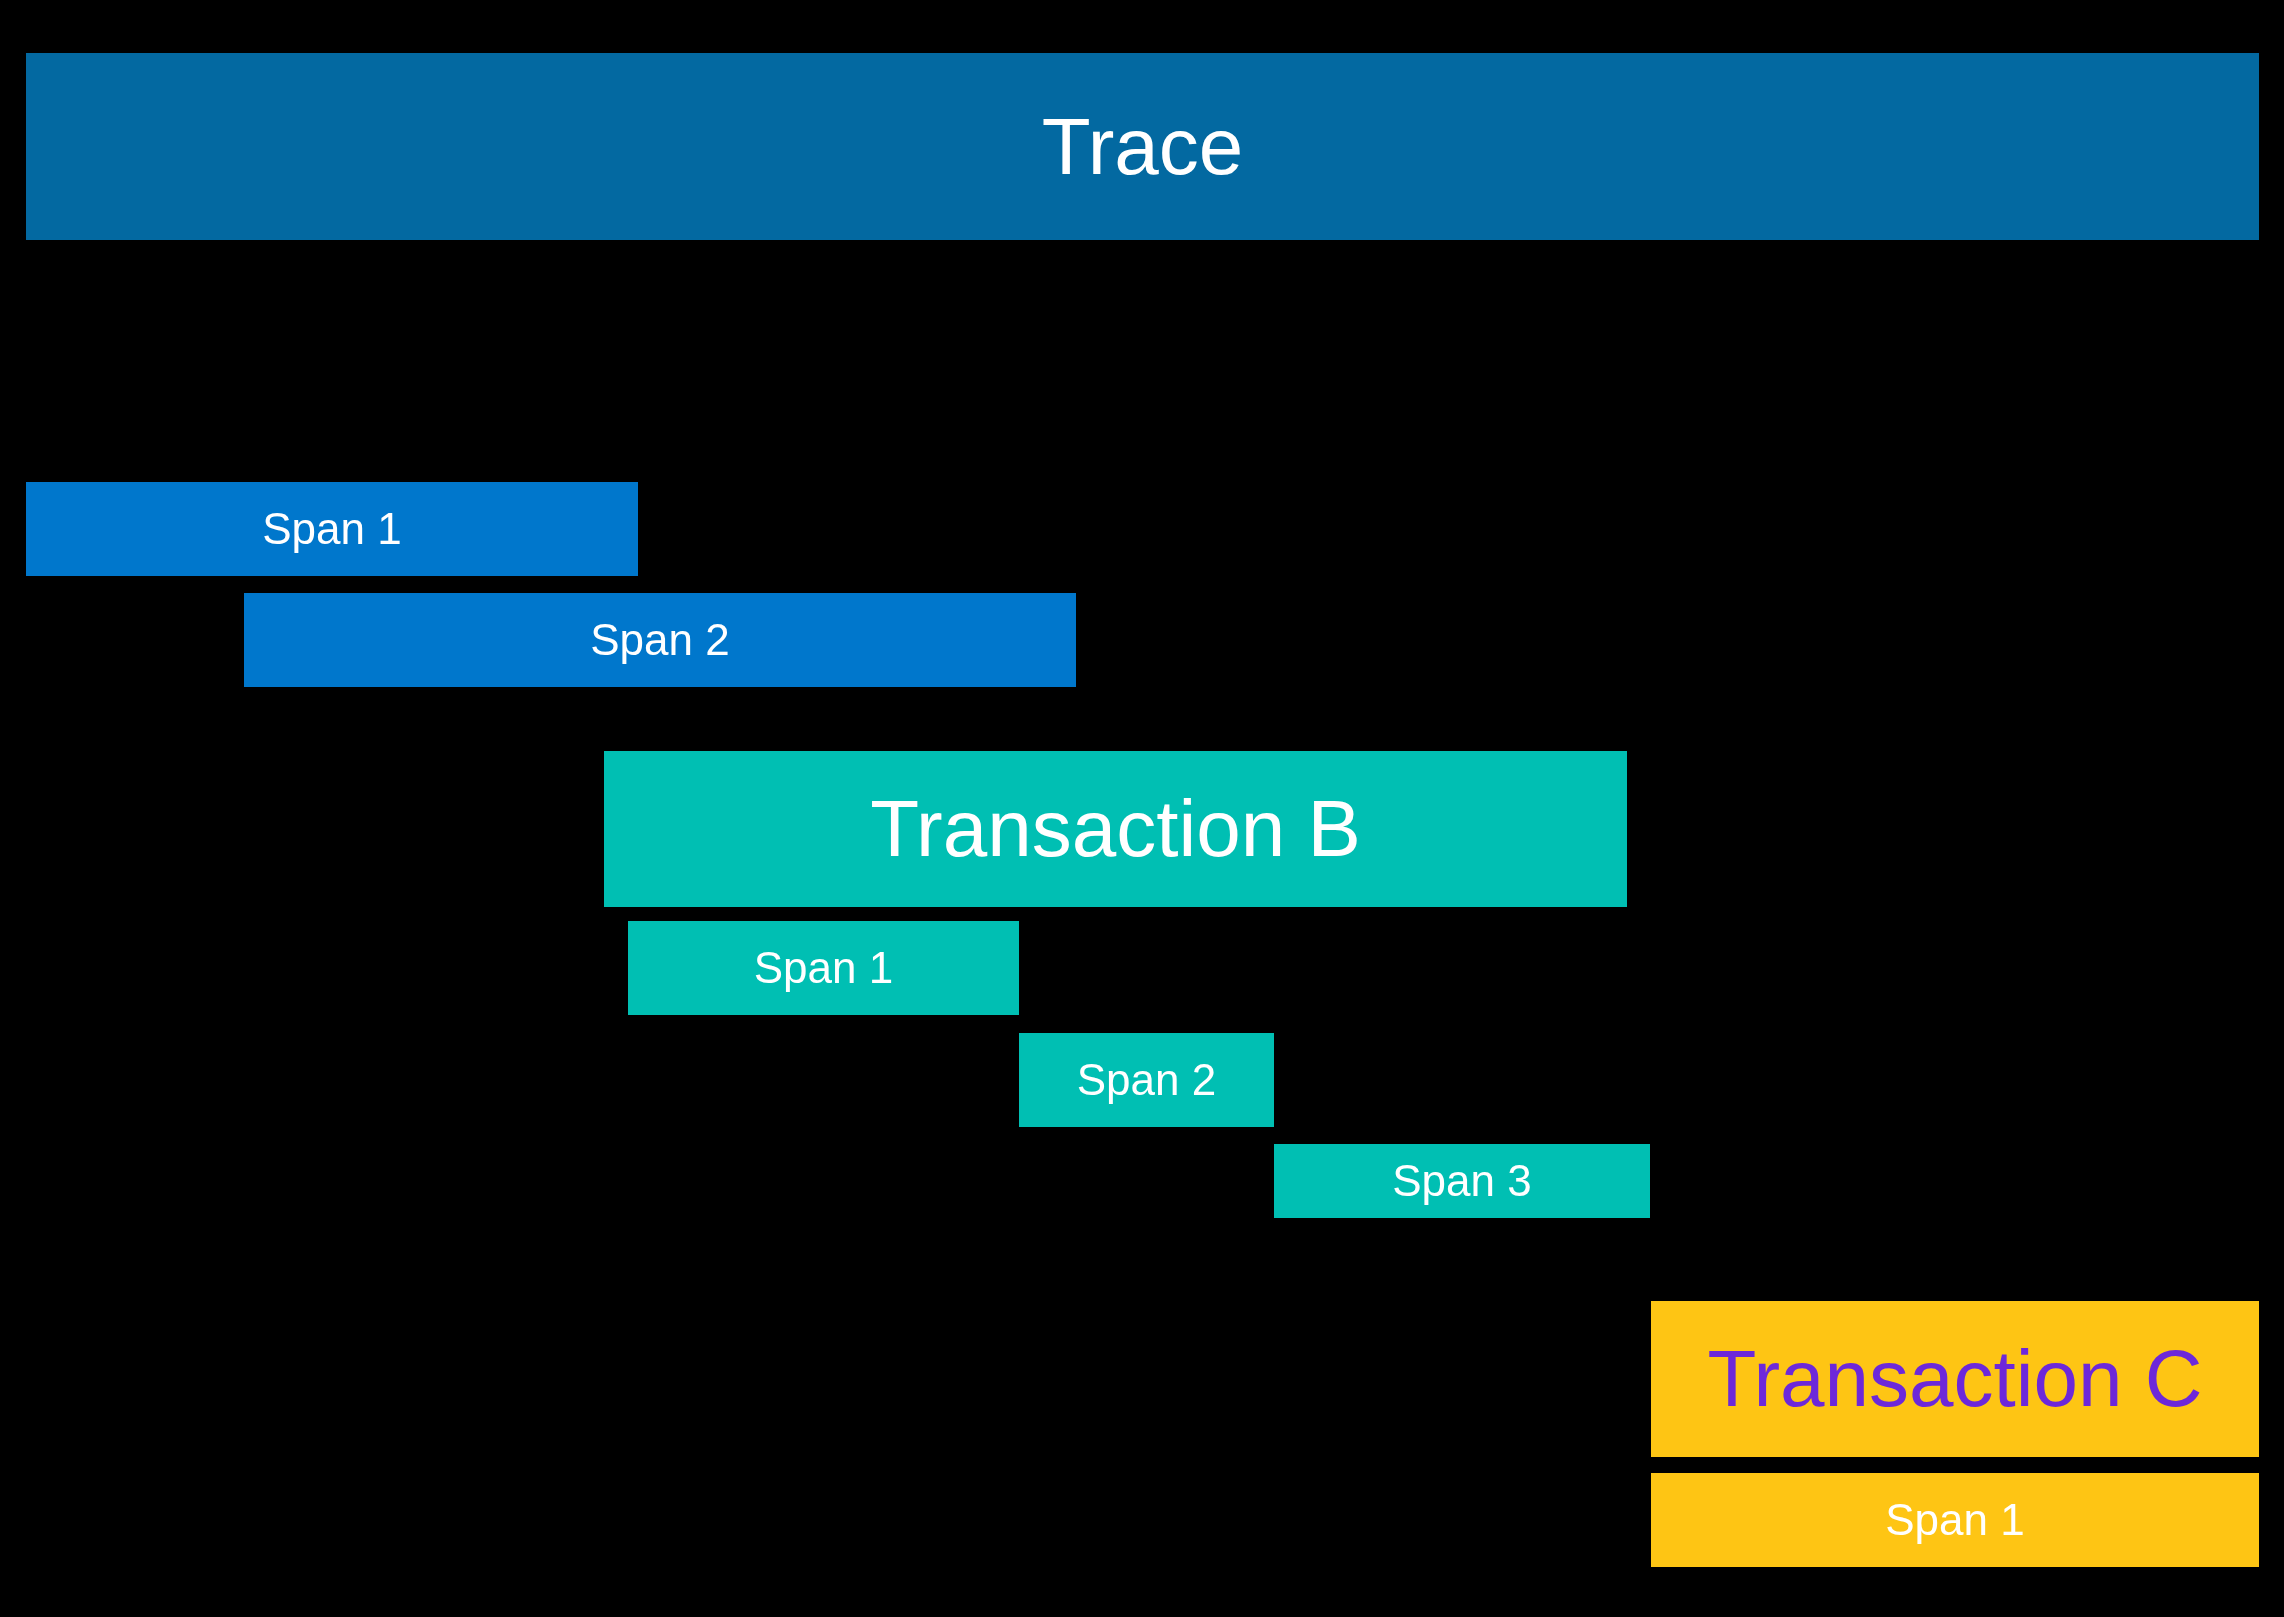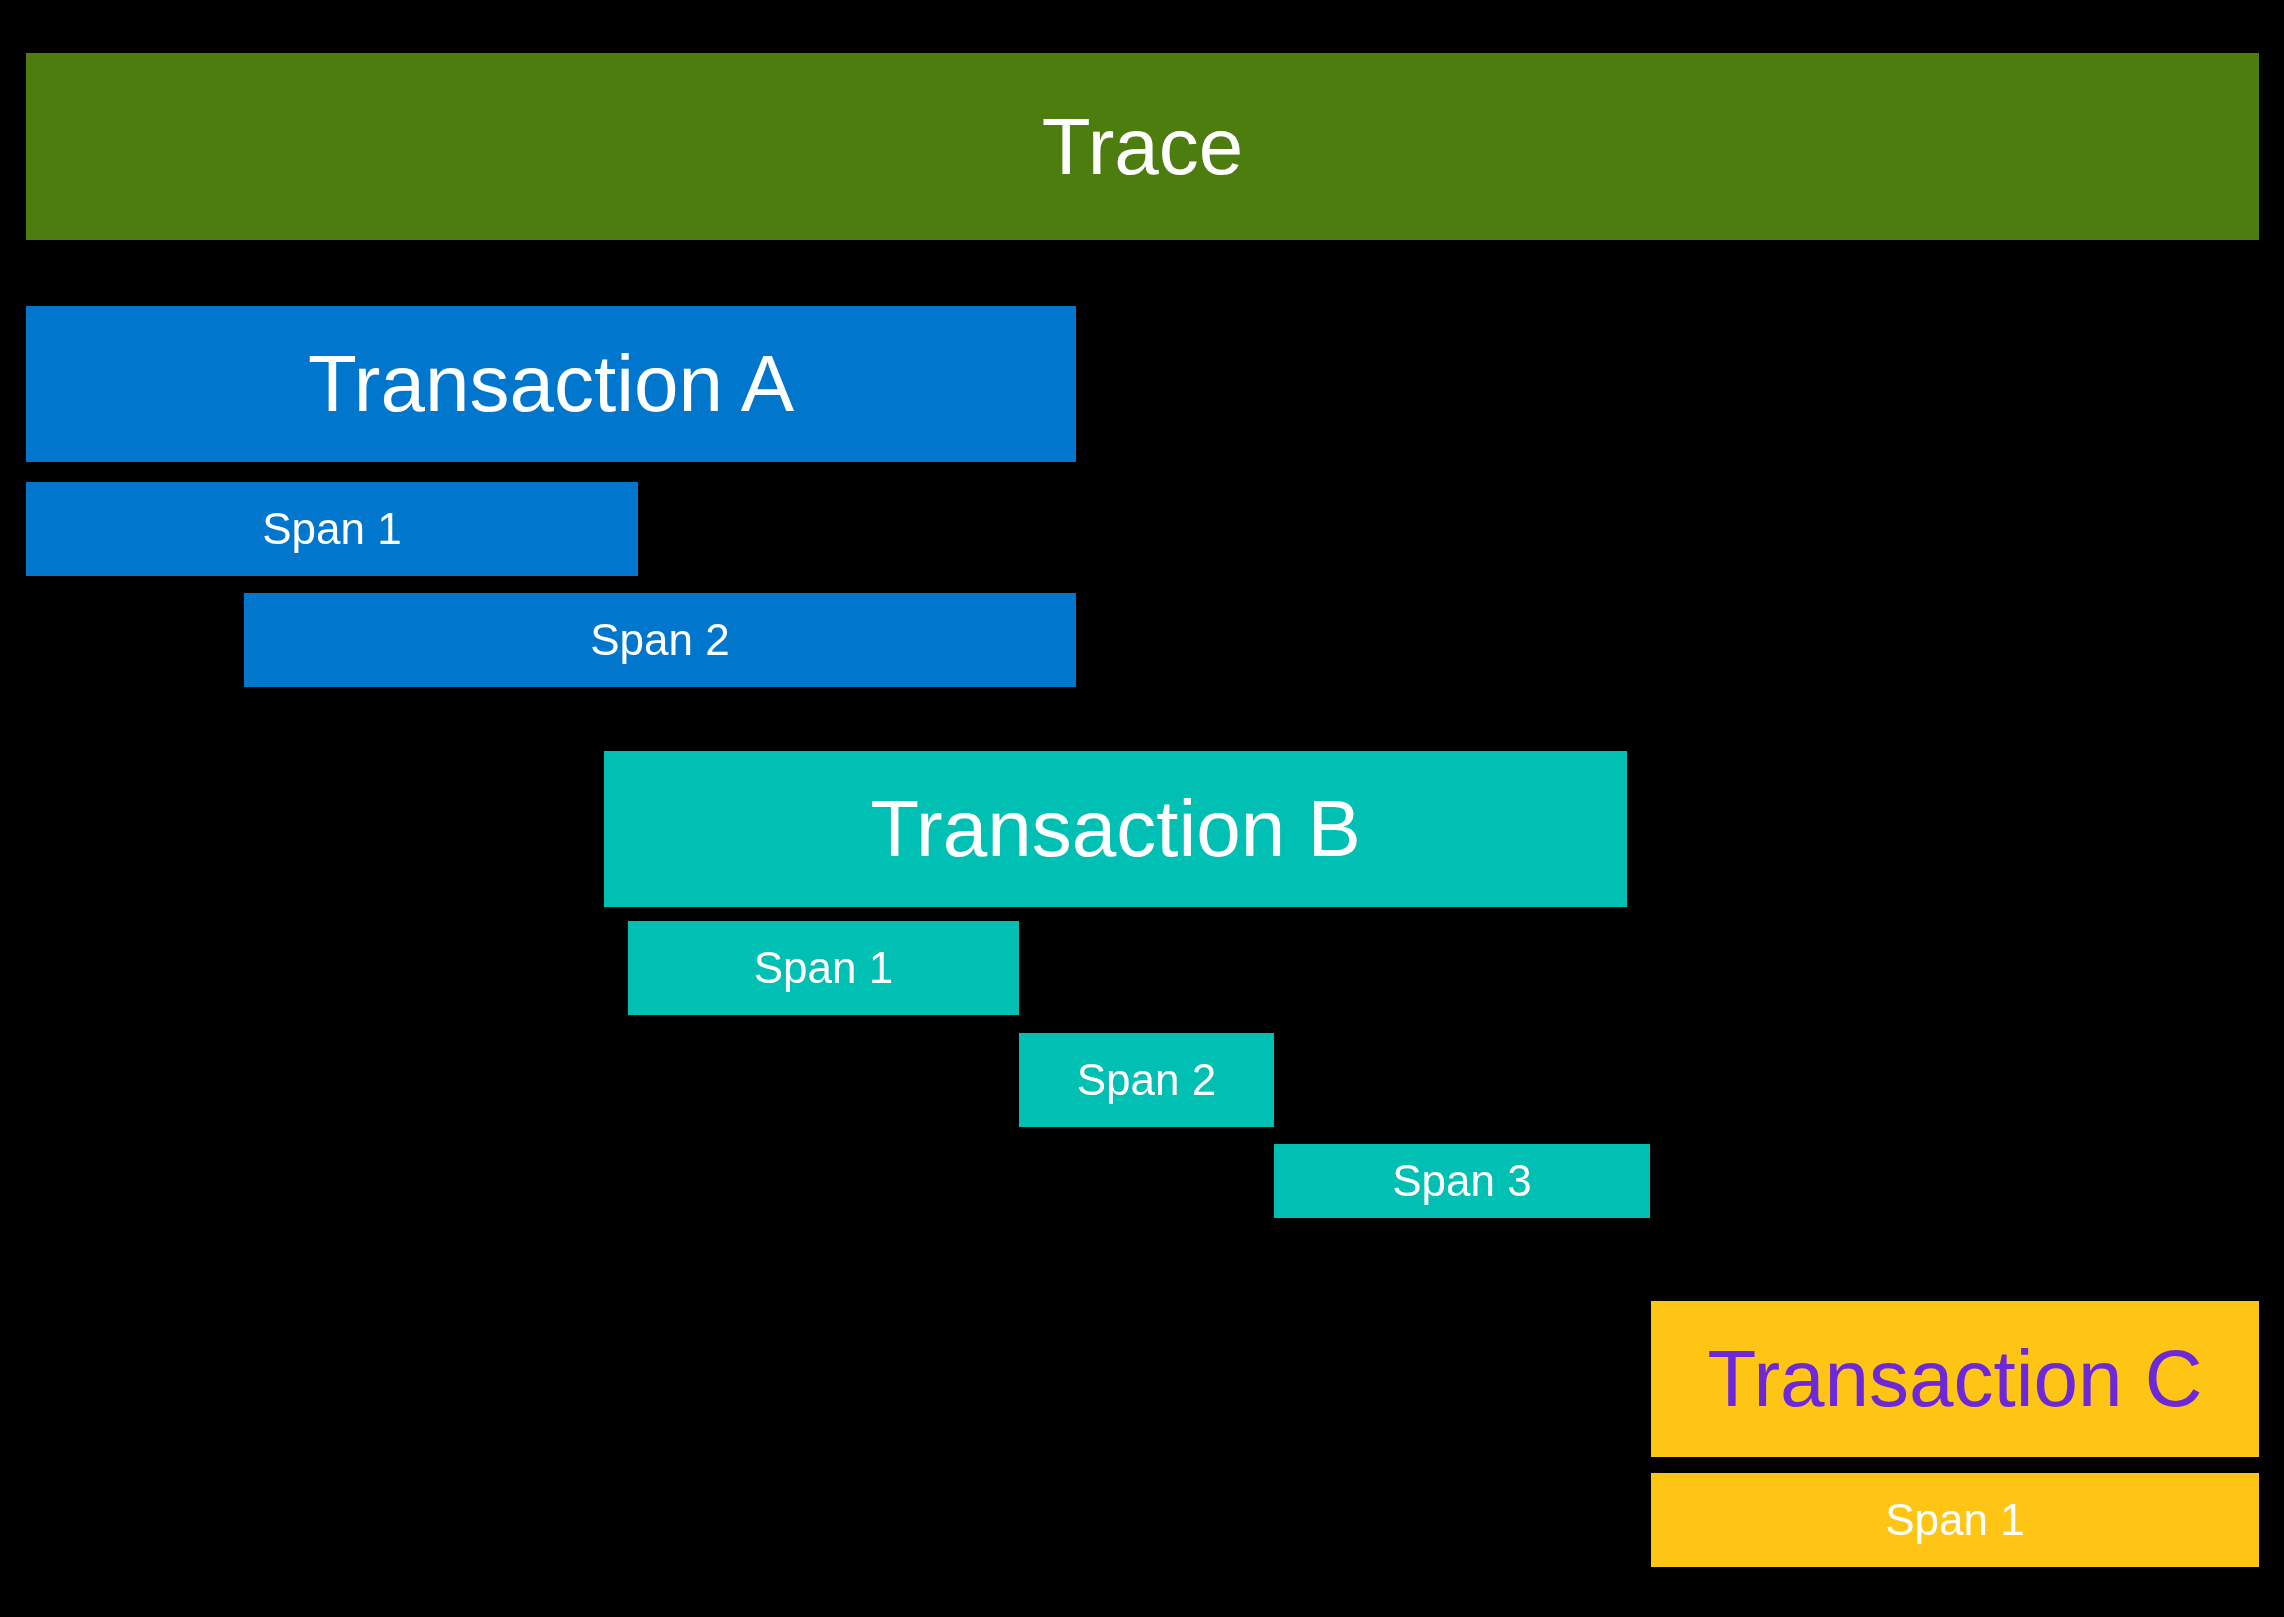"Trace" div.bar { background-color: #4d7c0f -> #0369a1 }
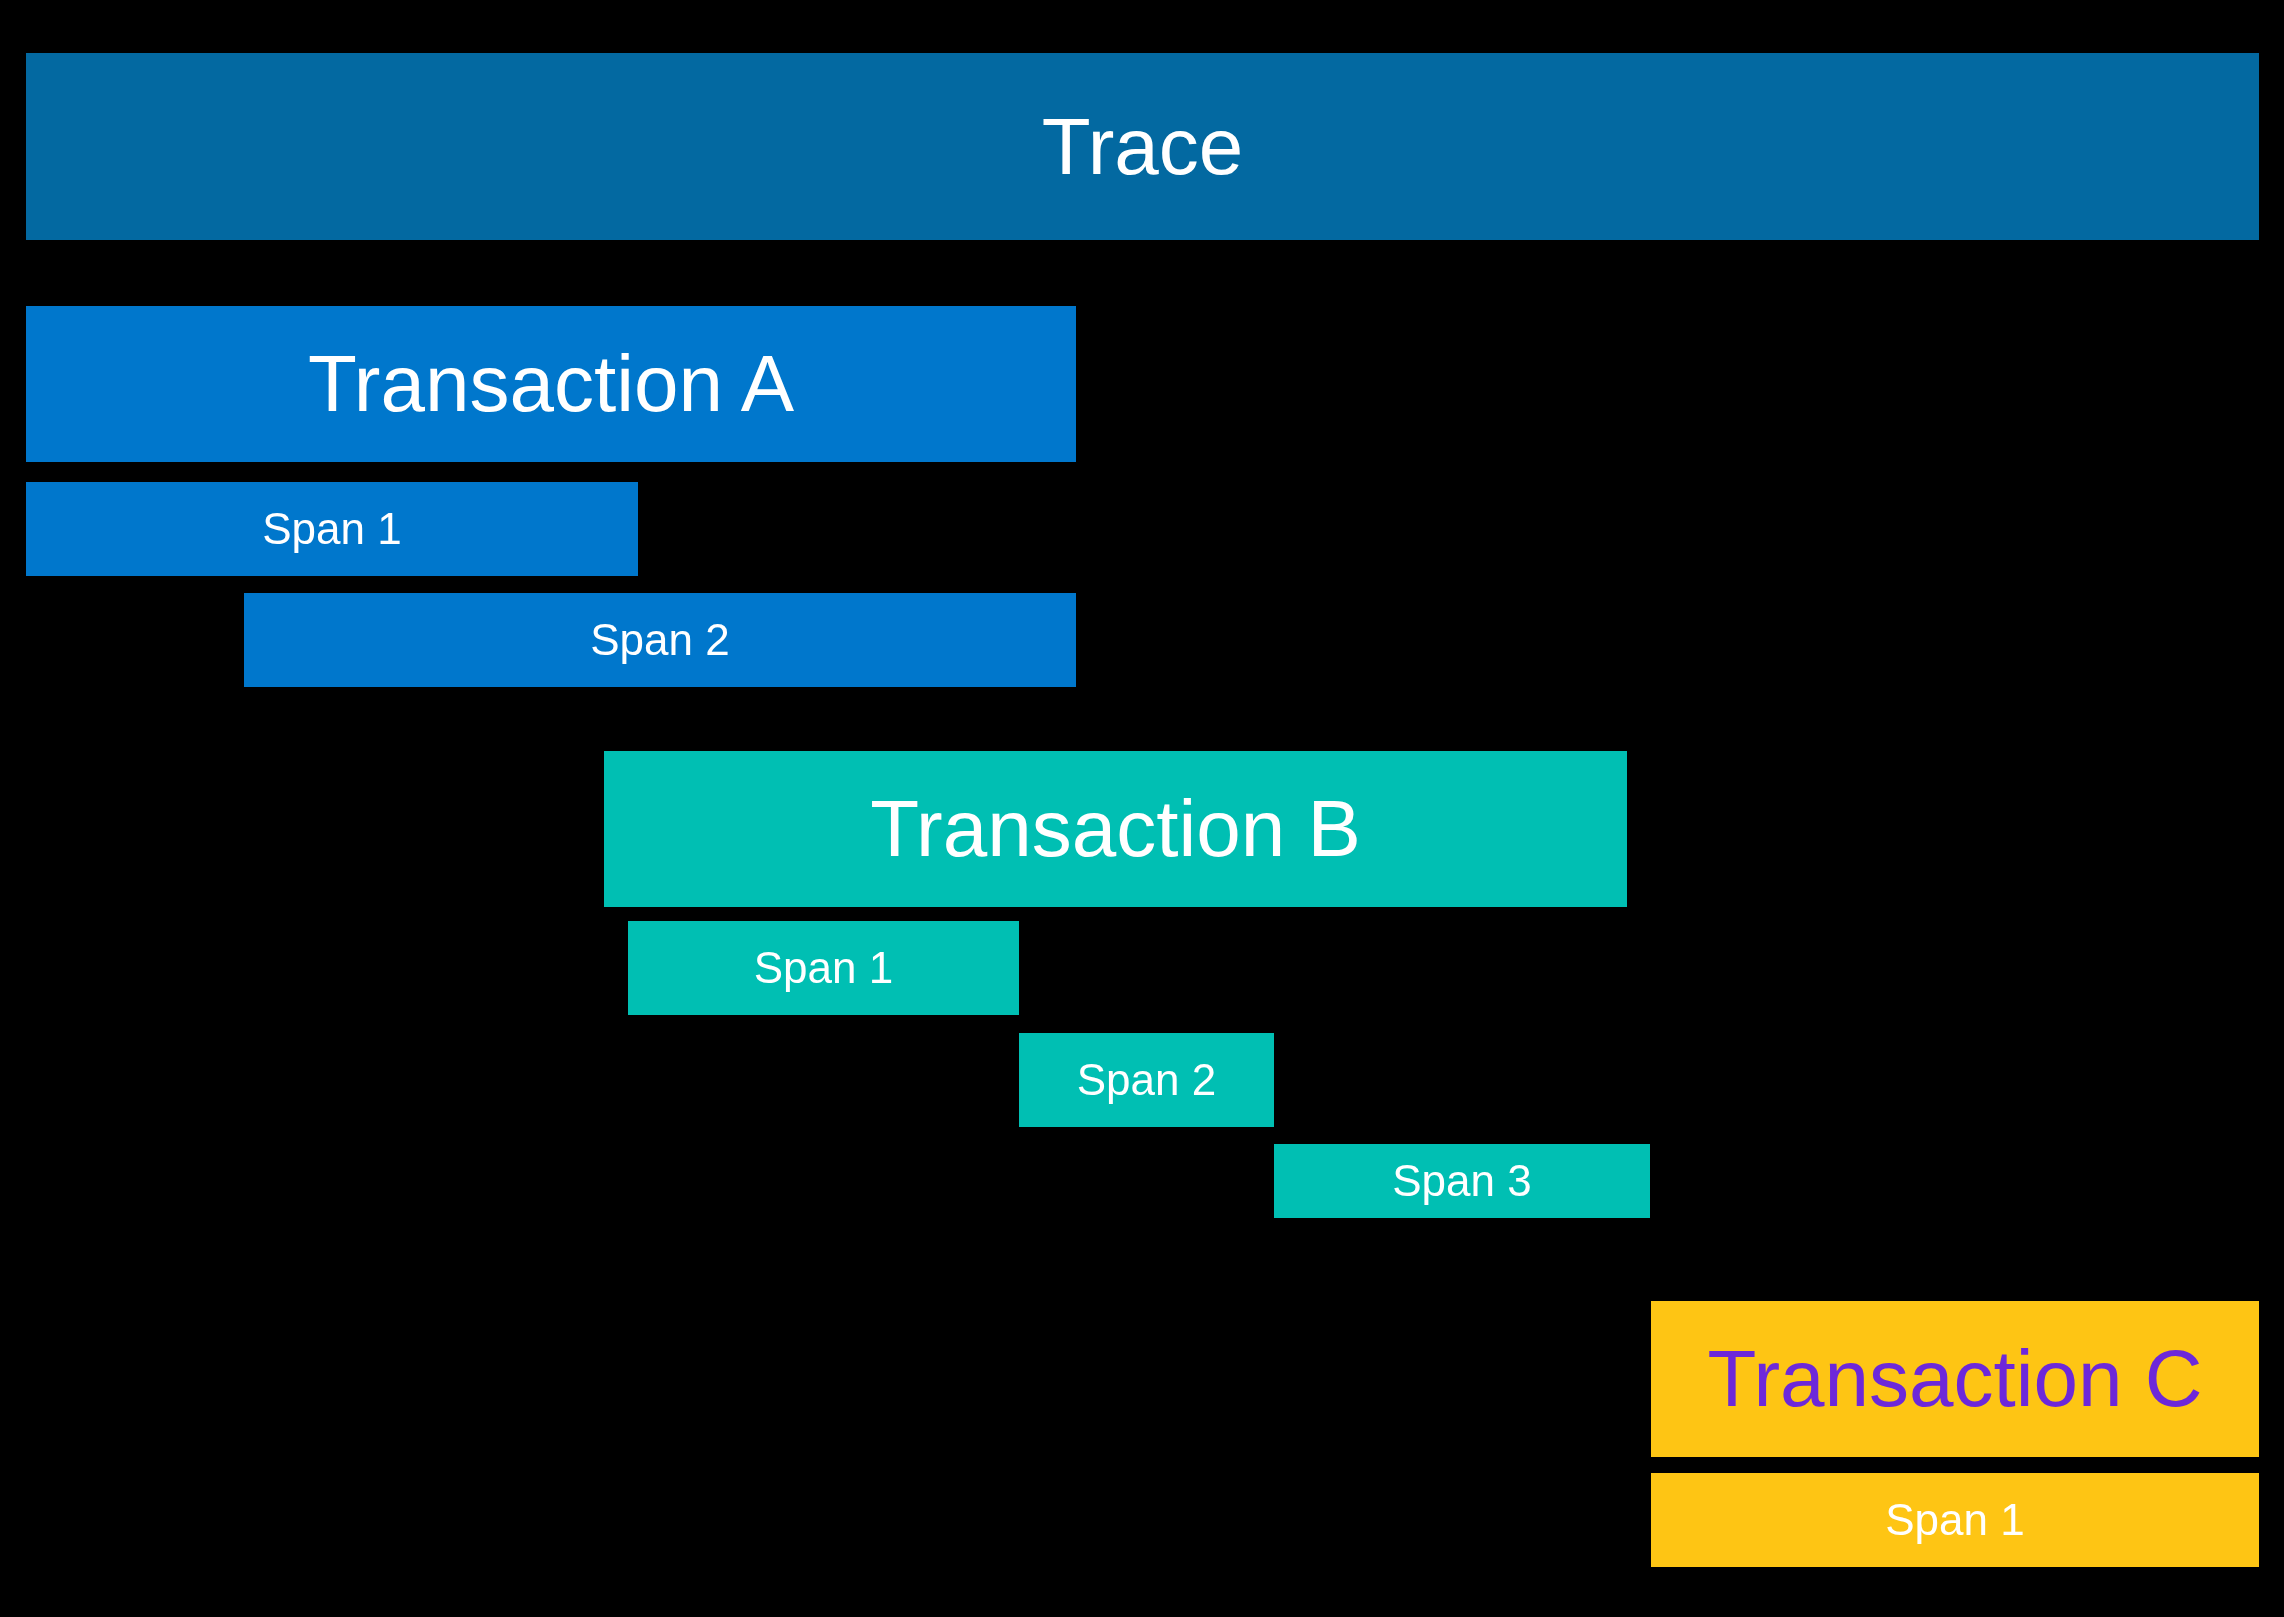"Transaction A" div.bar { html: <div> <span>Transaction A</span> </div> -> none }
